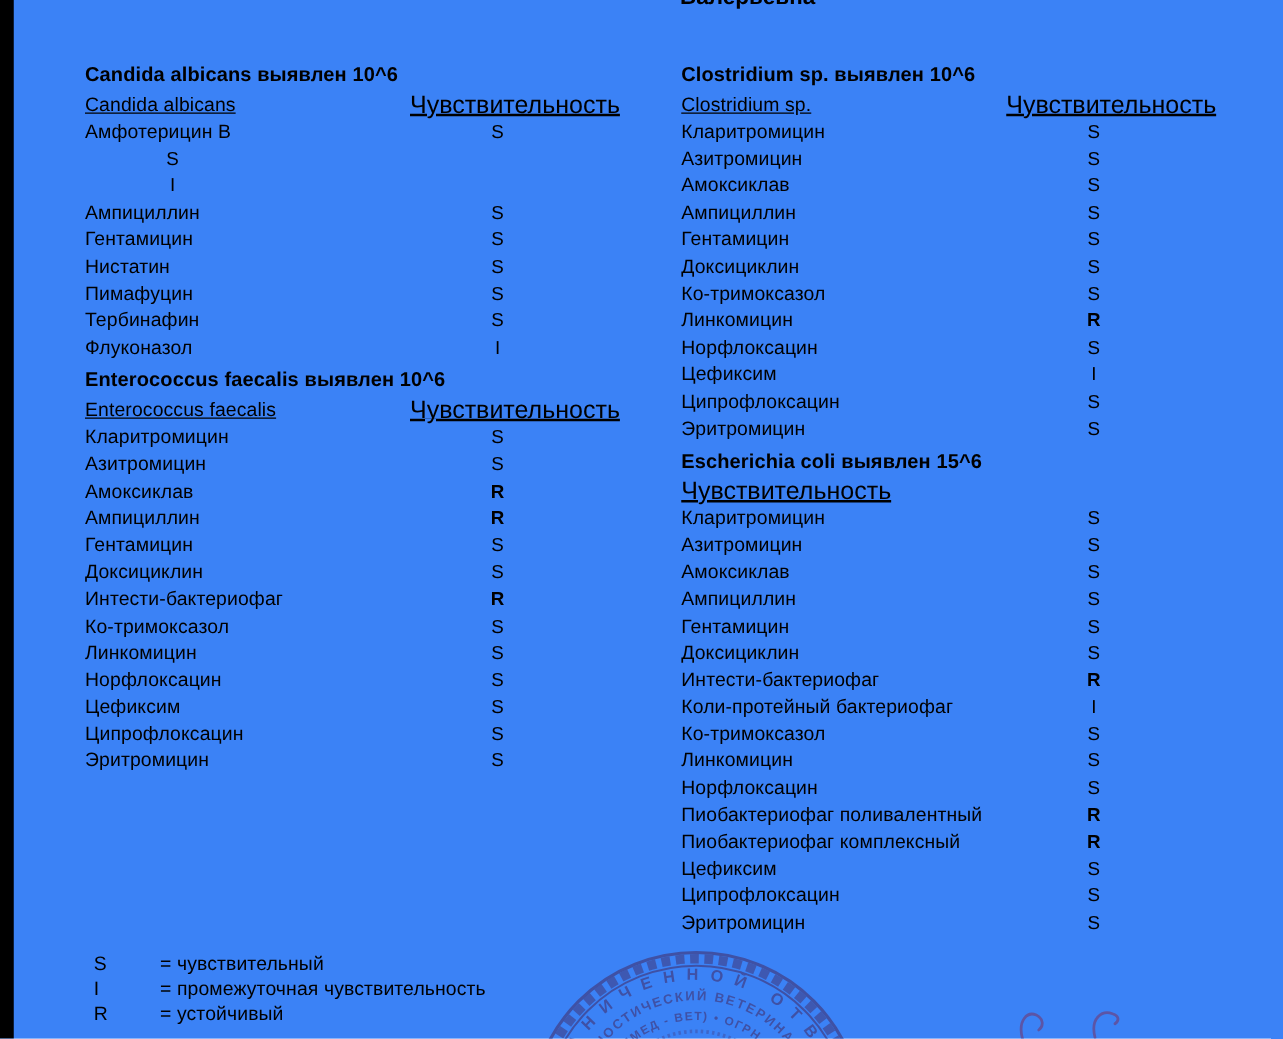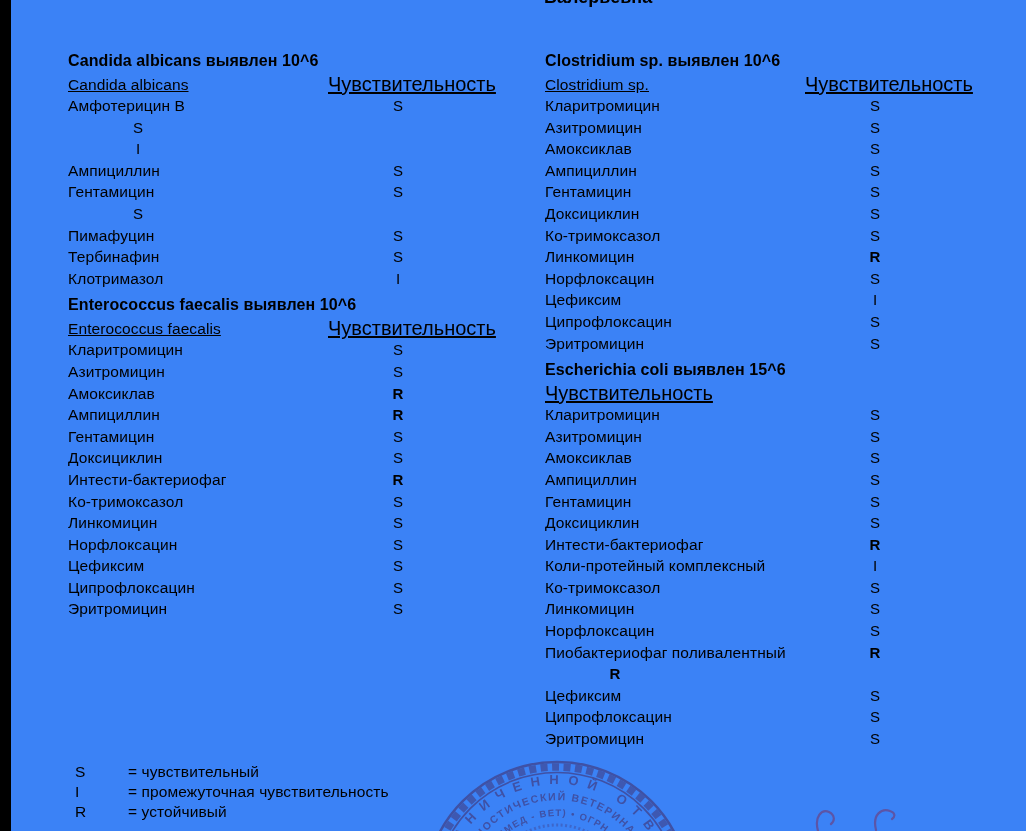"Нистатин" span.name { html: none -> <span>Нистатин</span> }
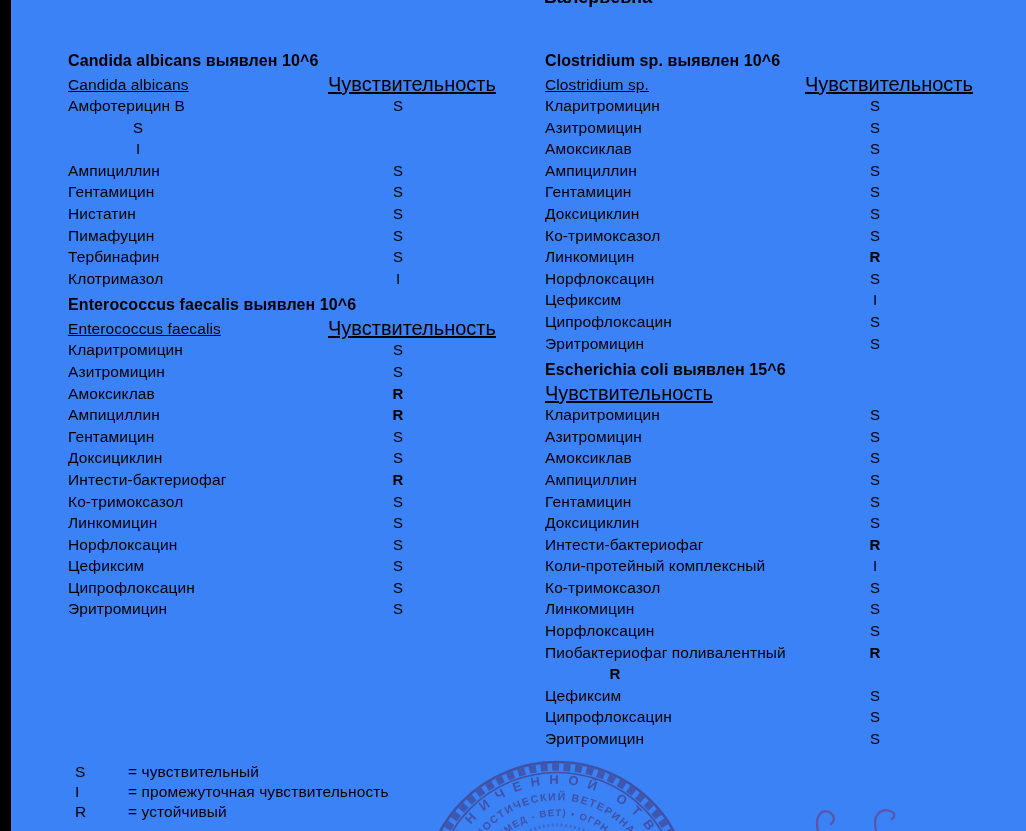"Клотримазол" span.name { text: Клотримазол -> Флуконазол }
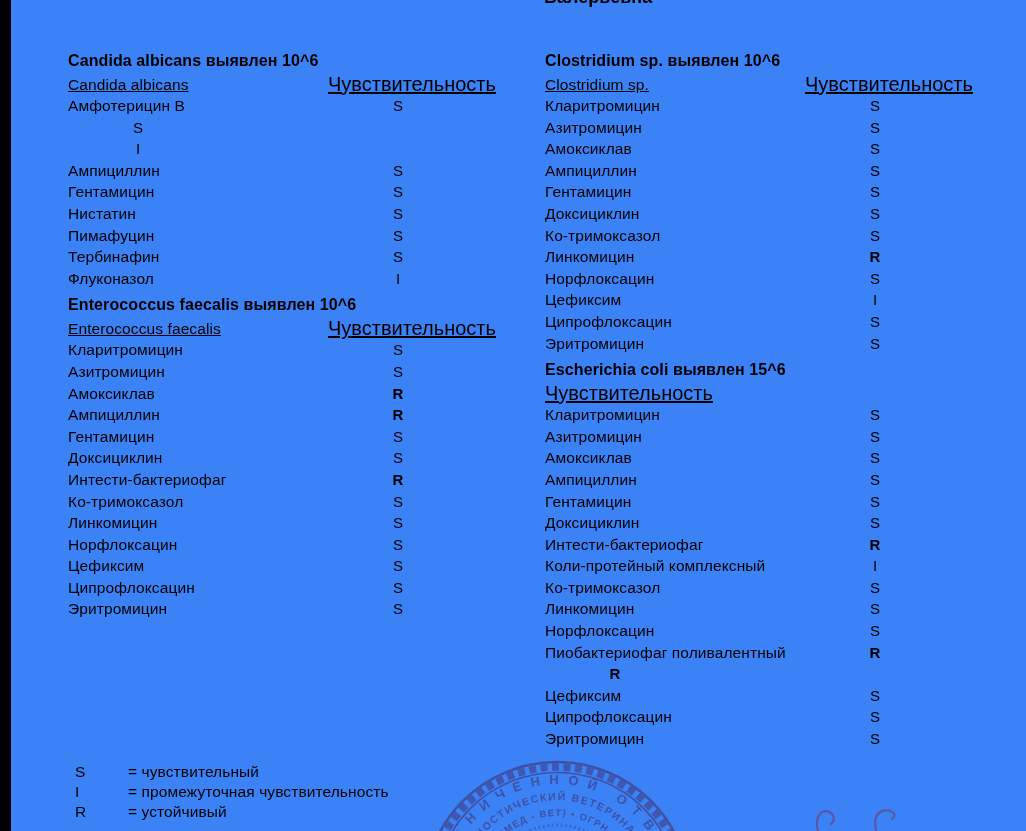"Коли-протейный комплексный" span.name { text: комплексный -> бактериофаг }
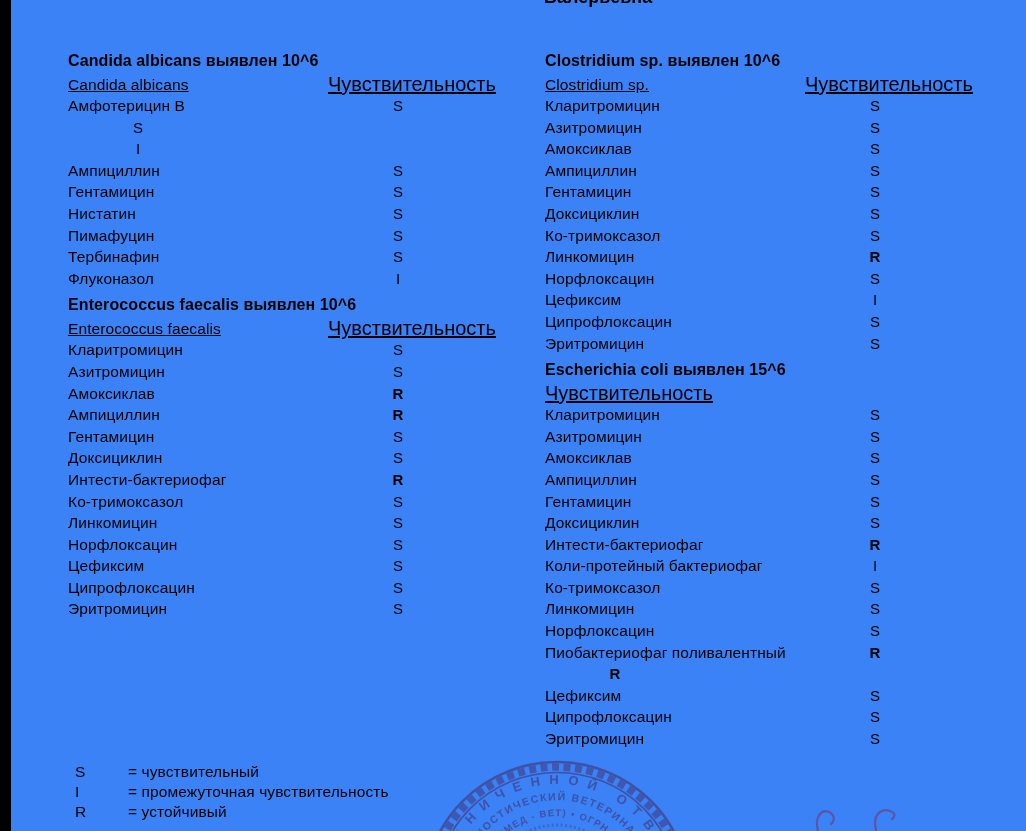"Пиобактериофаг комплексный" span.name { html: none -> <span>Пиобактериофаг комплексный</span> }
